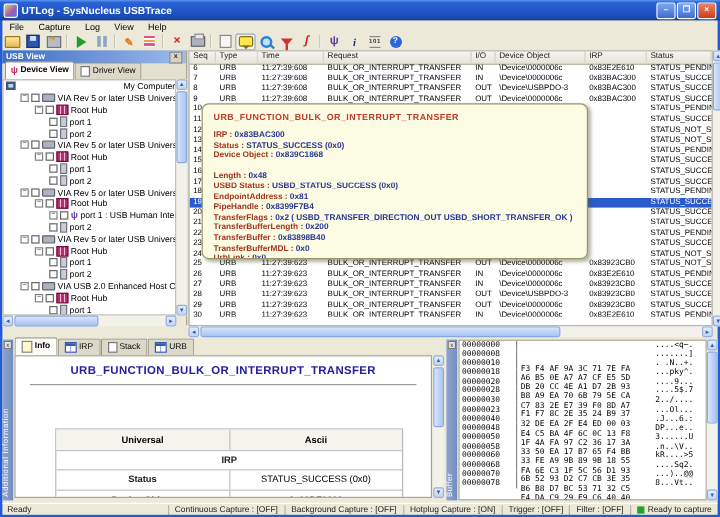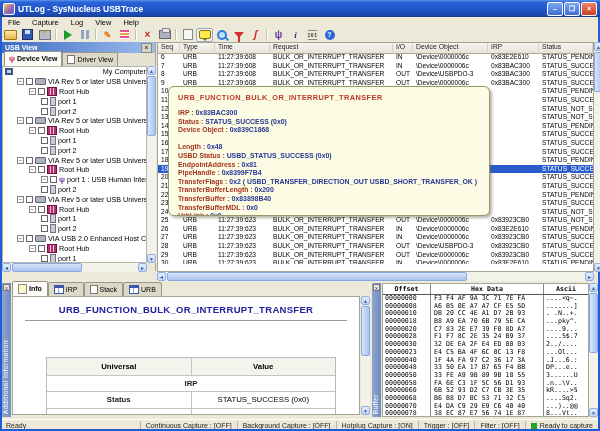"Offset" div { html: <div> <span>Offset</span> <span>Hex Data</span> <span>Ascii</span> </div> -> none }
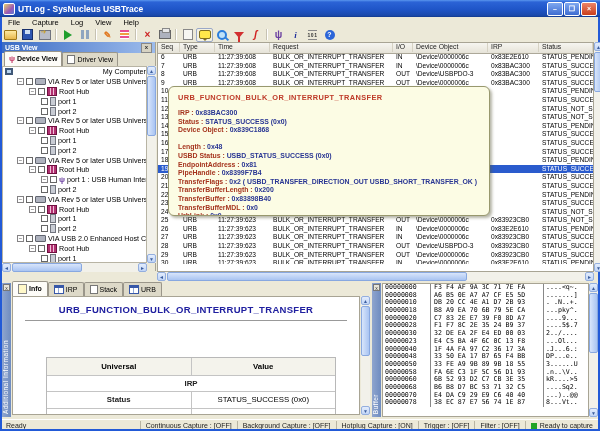"F3 F4 AF 9A 3C" .hex-row .hx-hex { margin-top: none -> 20px }
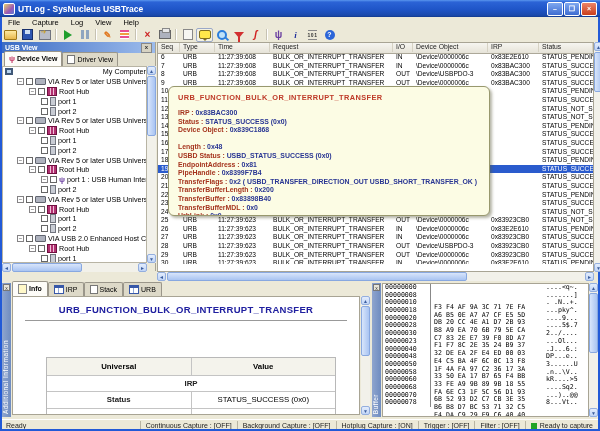"Value" span.pc { text: Value -> Ascii }
